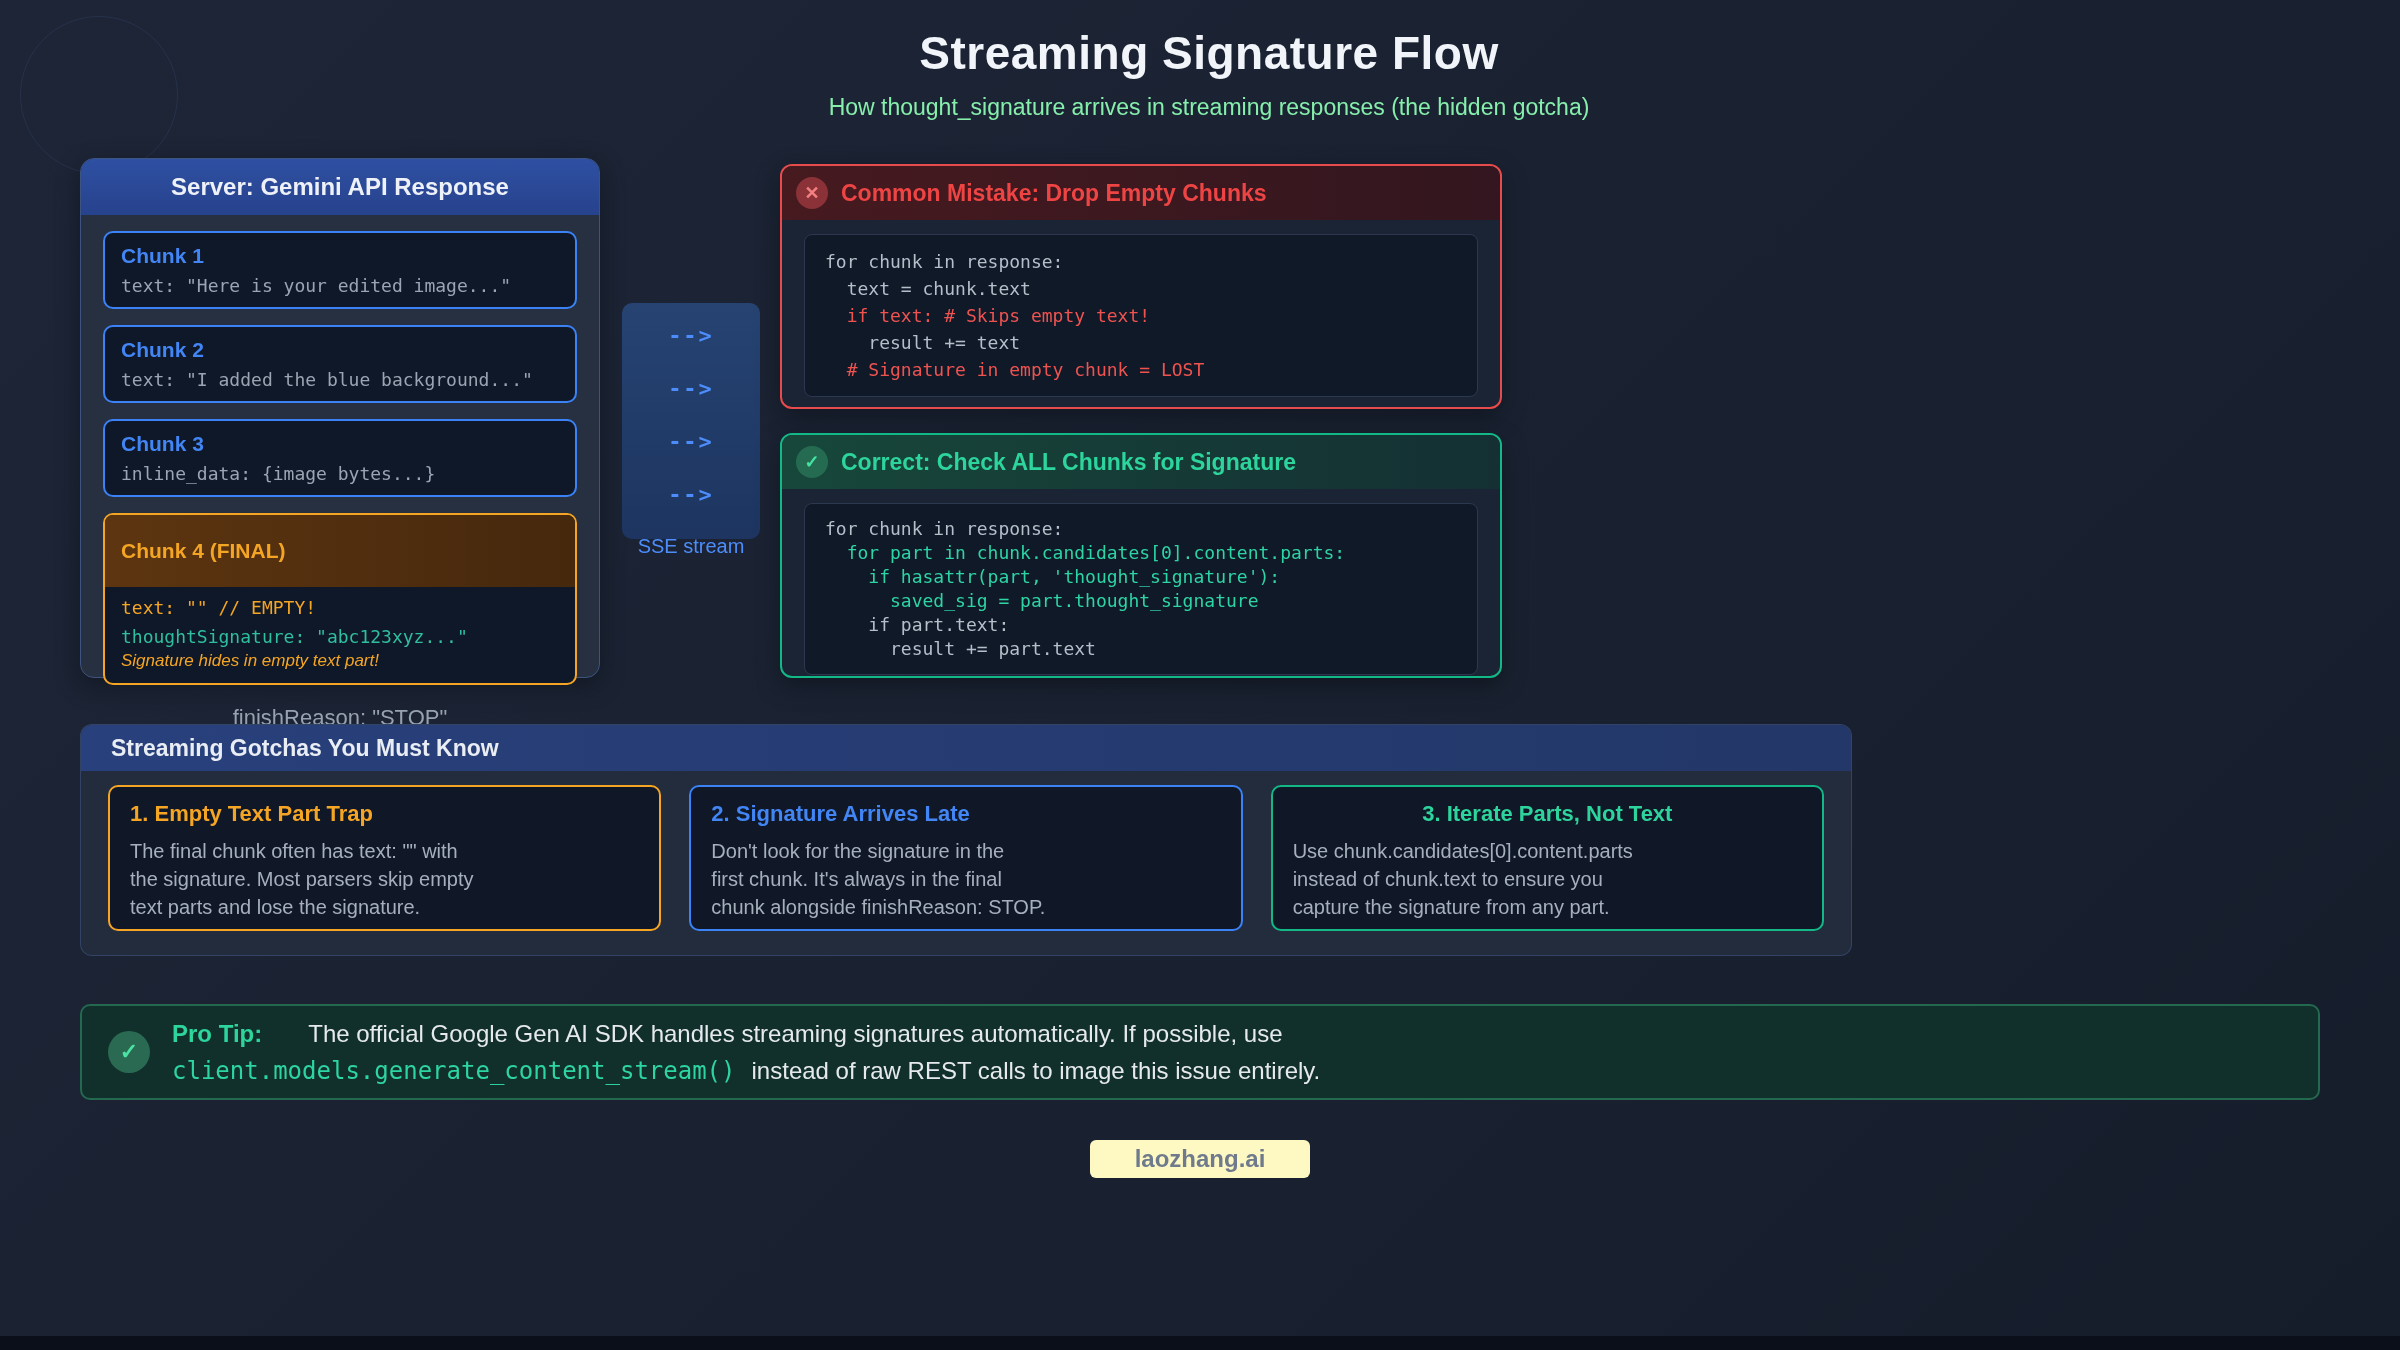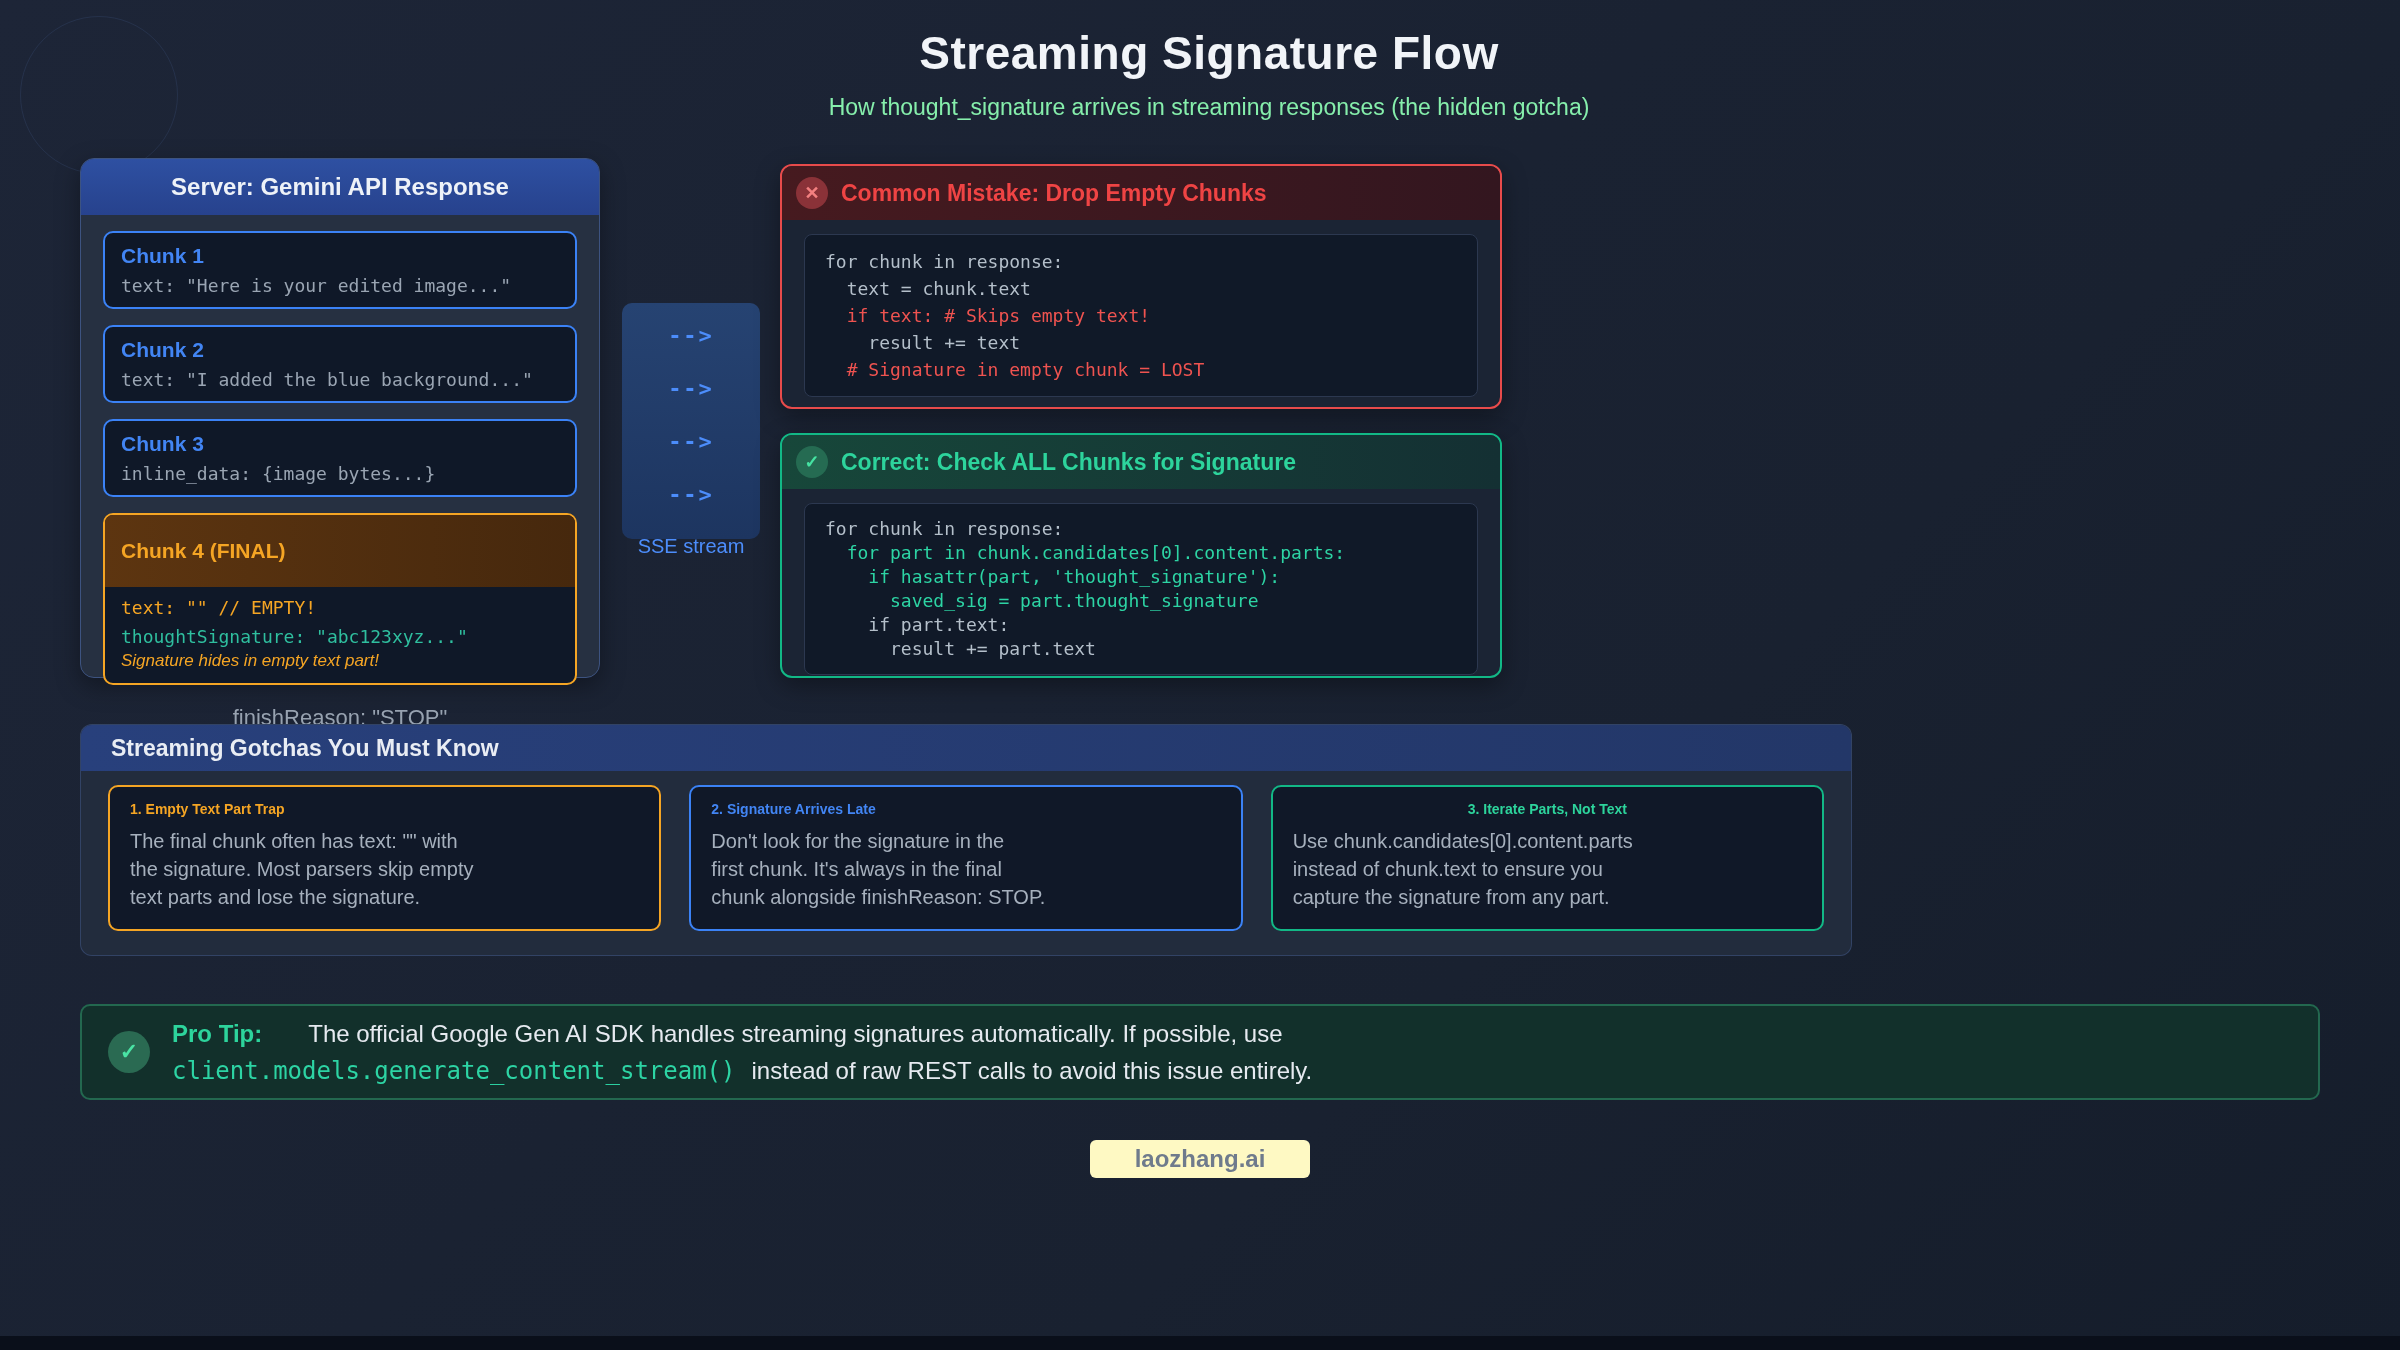"1. Empty Text Part Trap" .gotcha-title { font-size: 14px -> 22px }
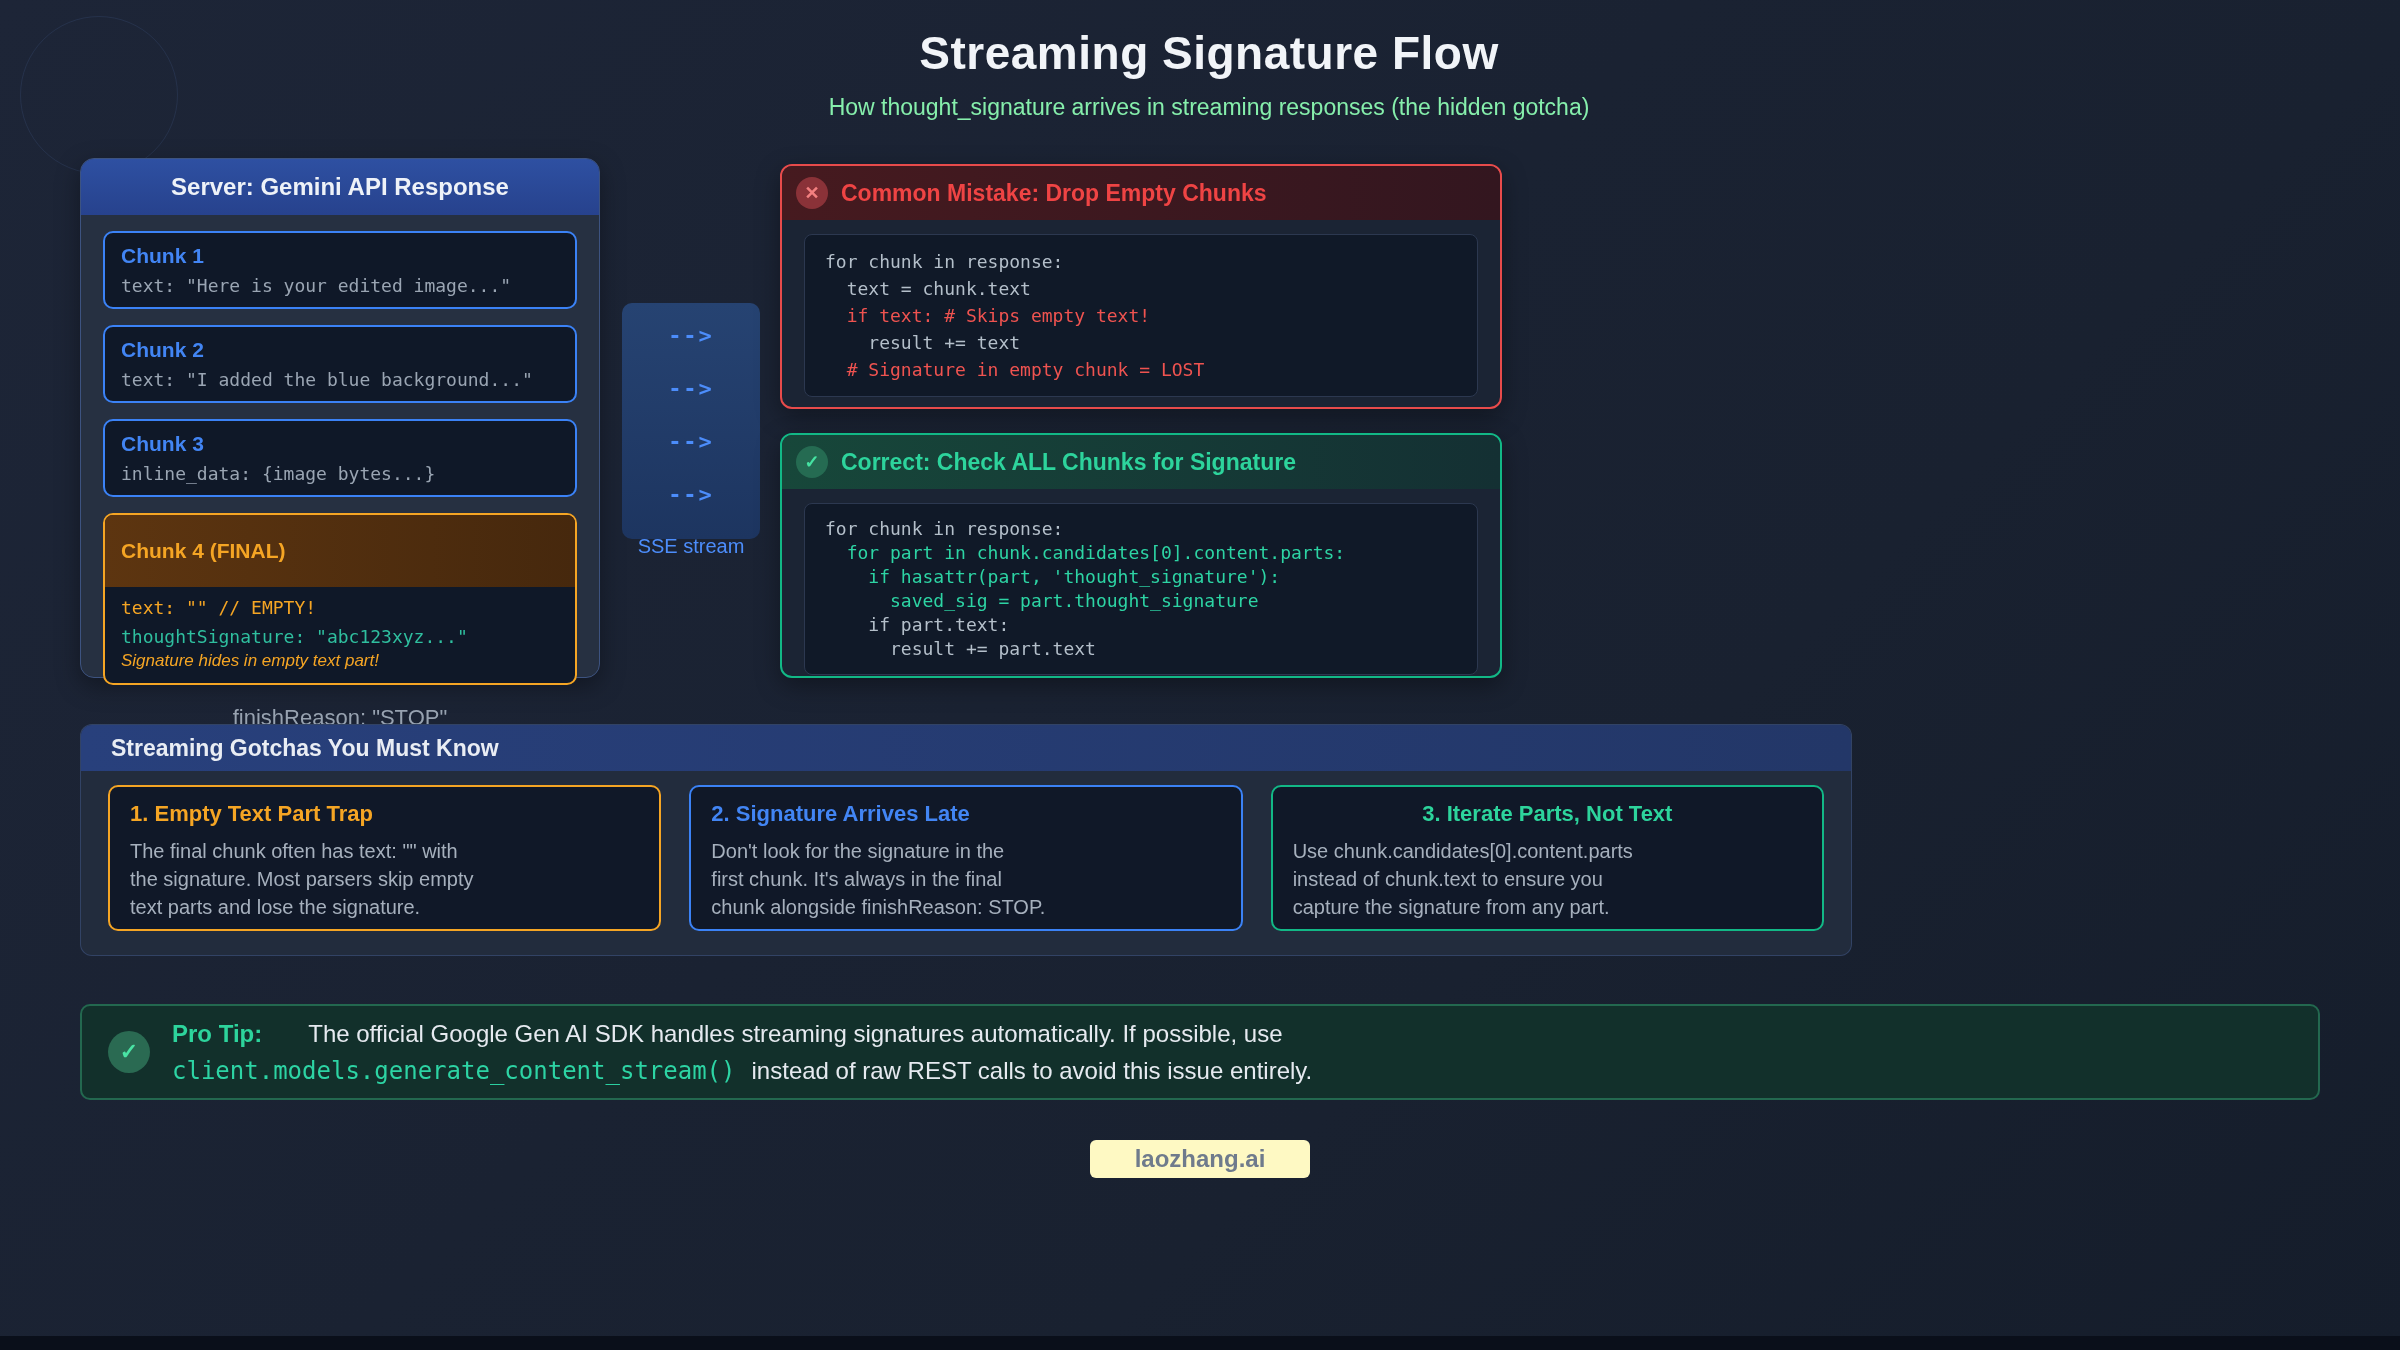"instead of raw REST calls" span { text: avoid -> image }
